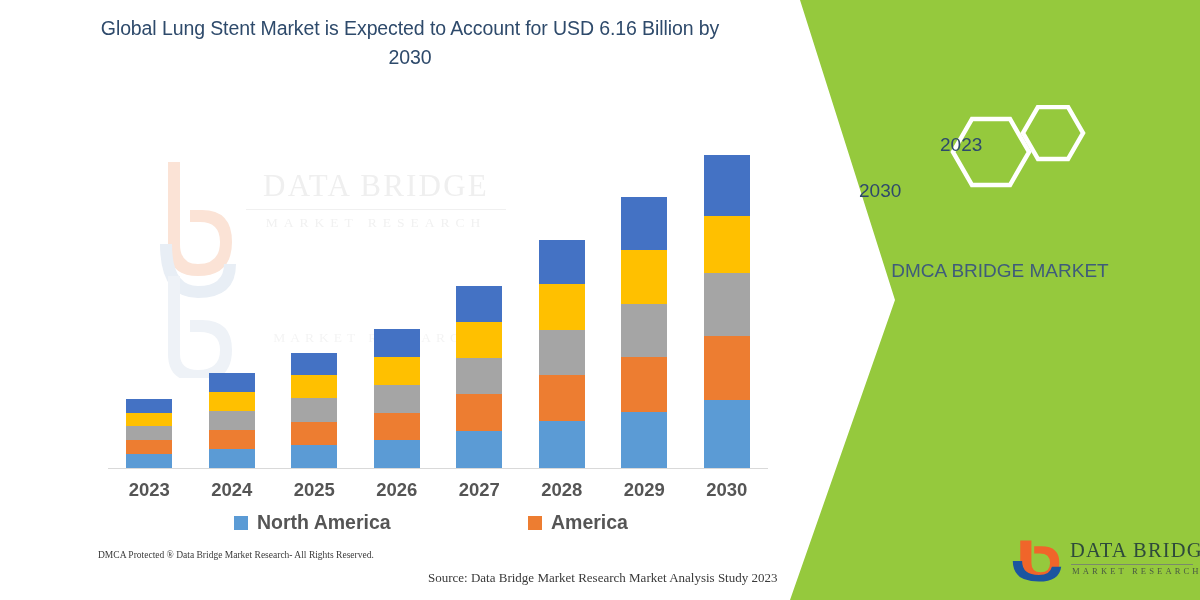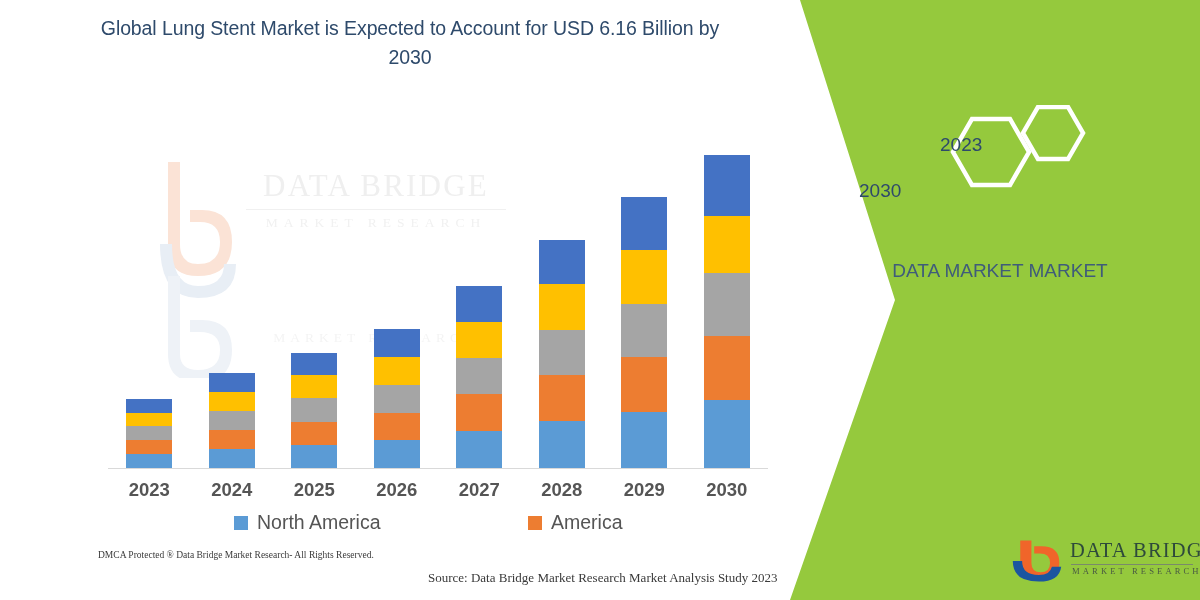"DATA MARKET MARKET" div { text: DATA MARKET -> DMCA BRIDGE }
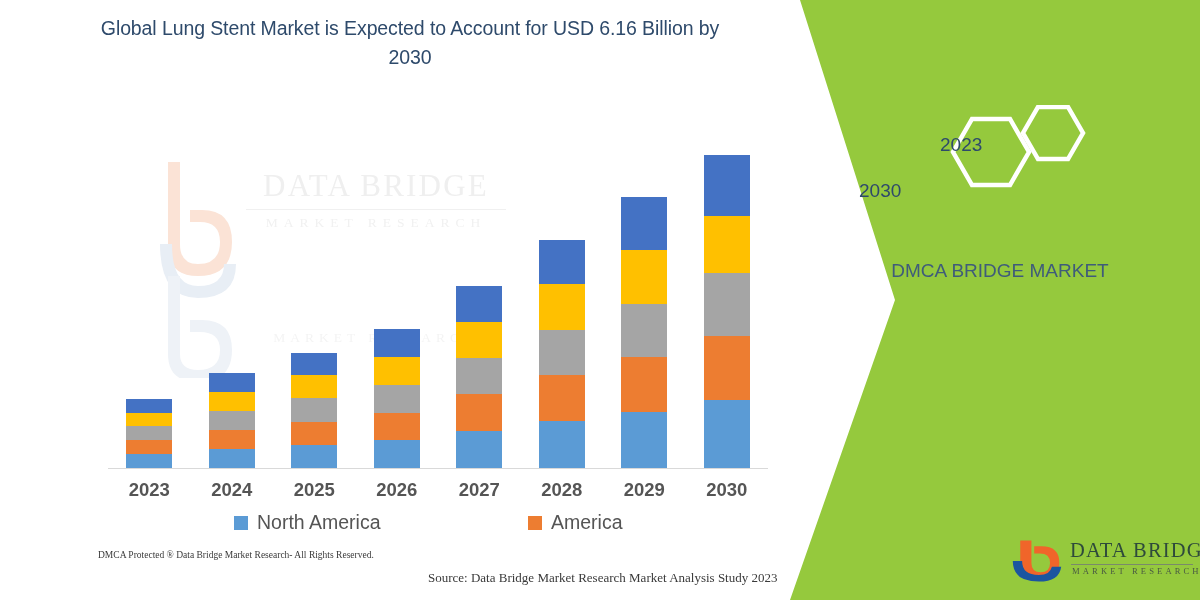"North America" .legend-label { font-weight: normal -> bold }
